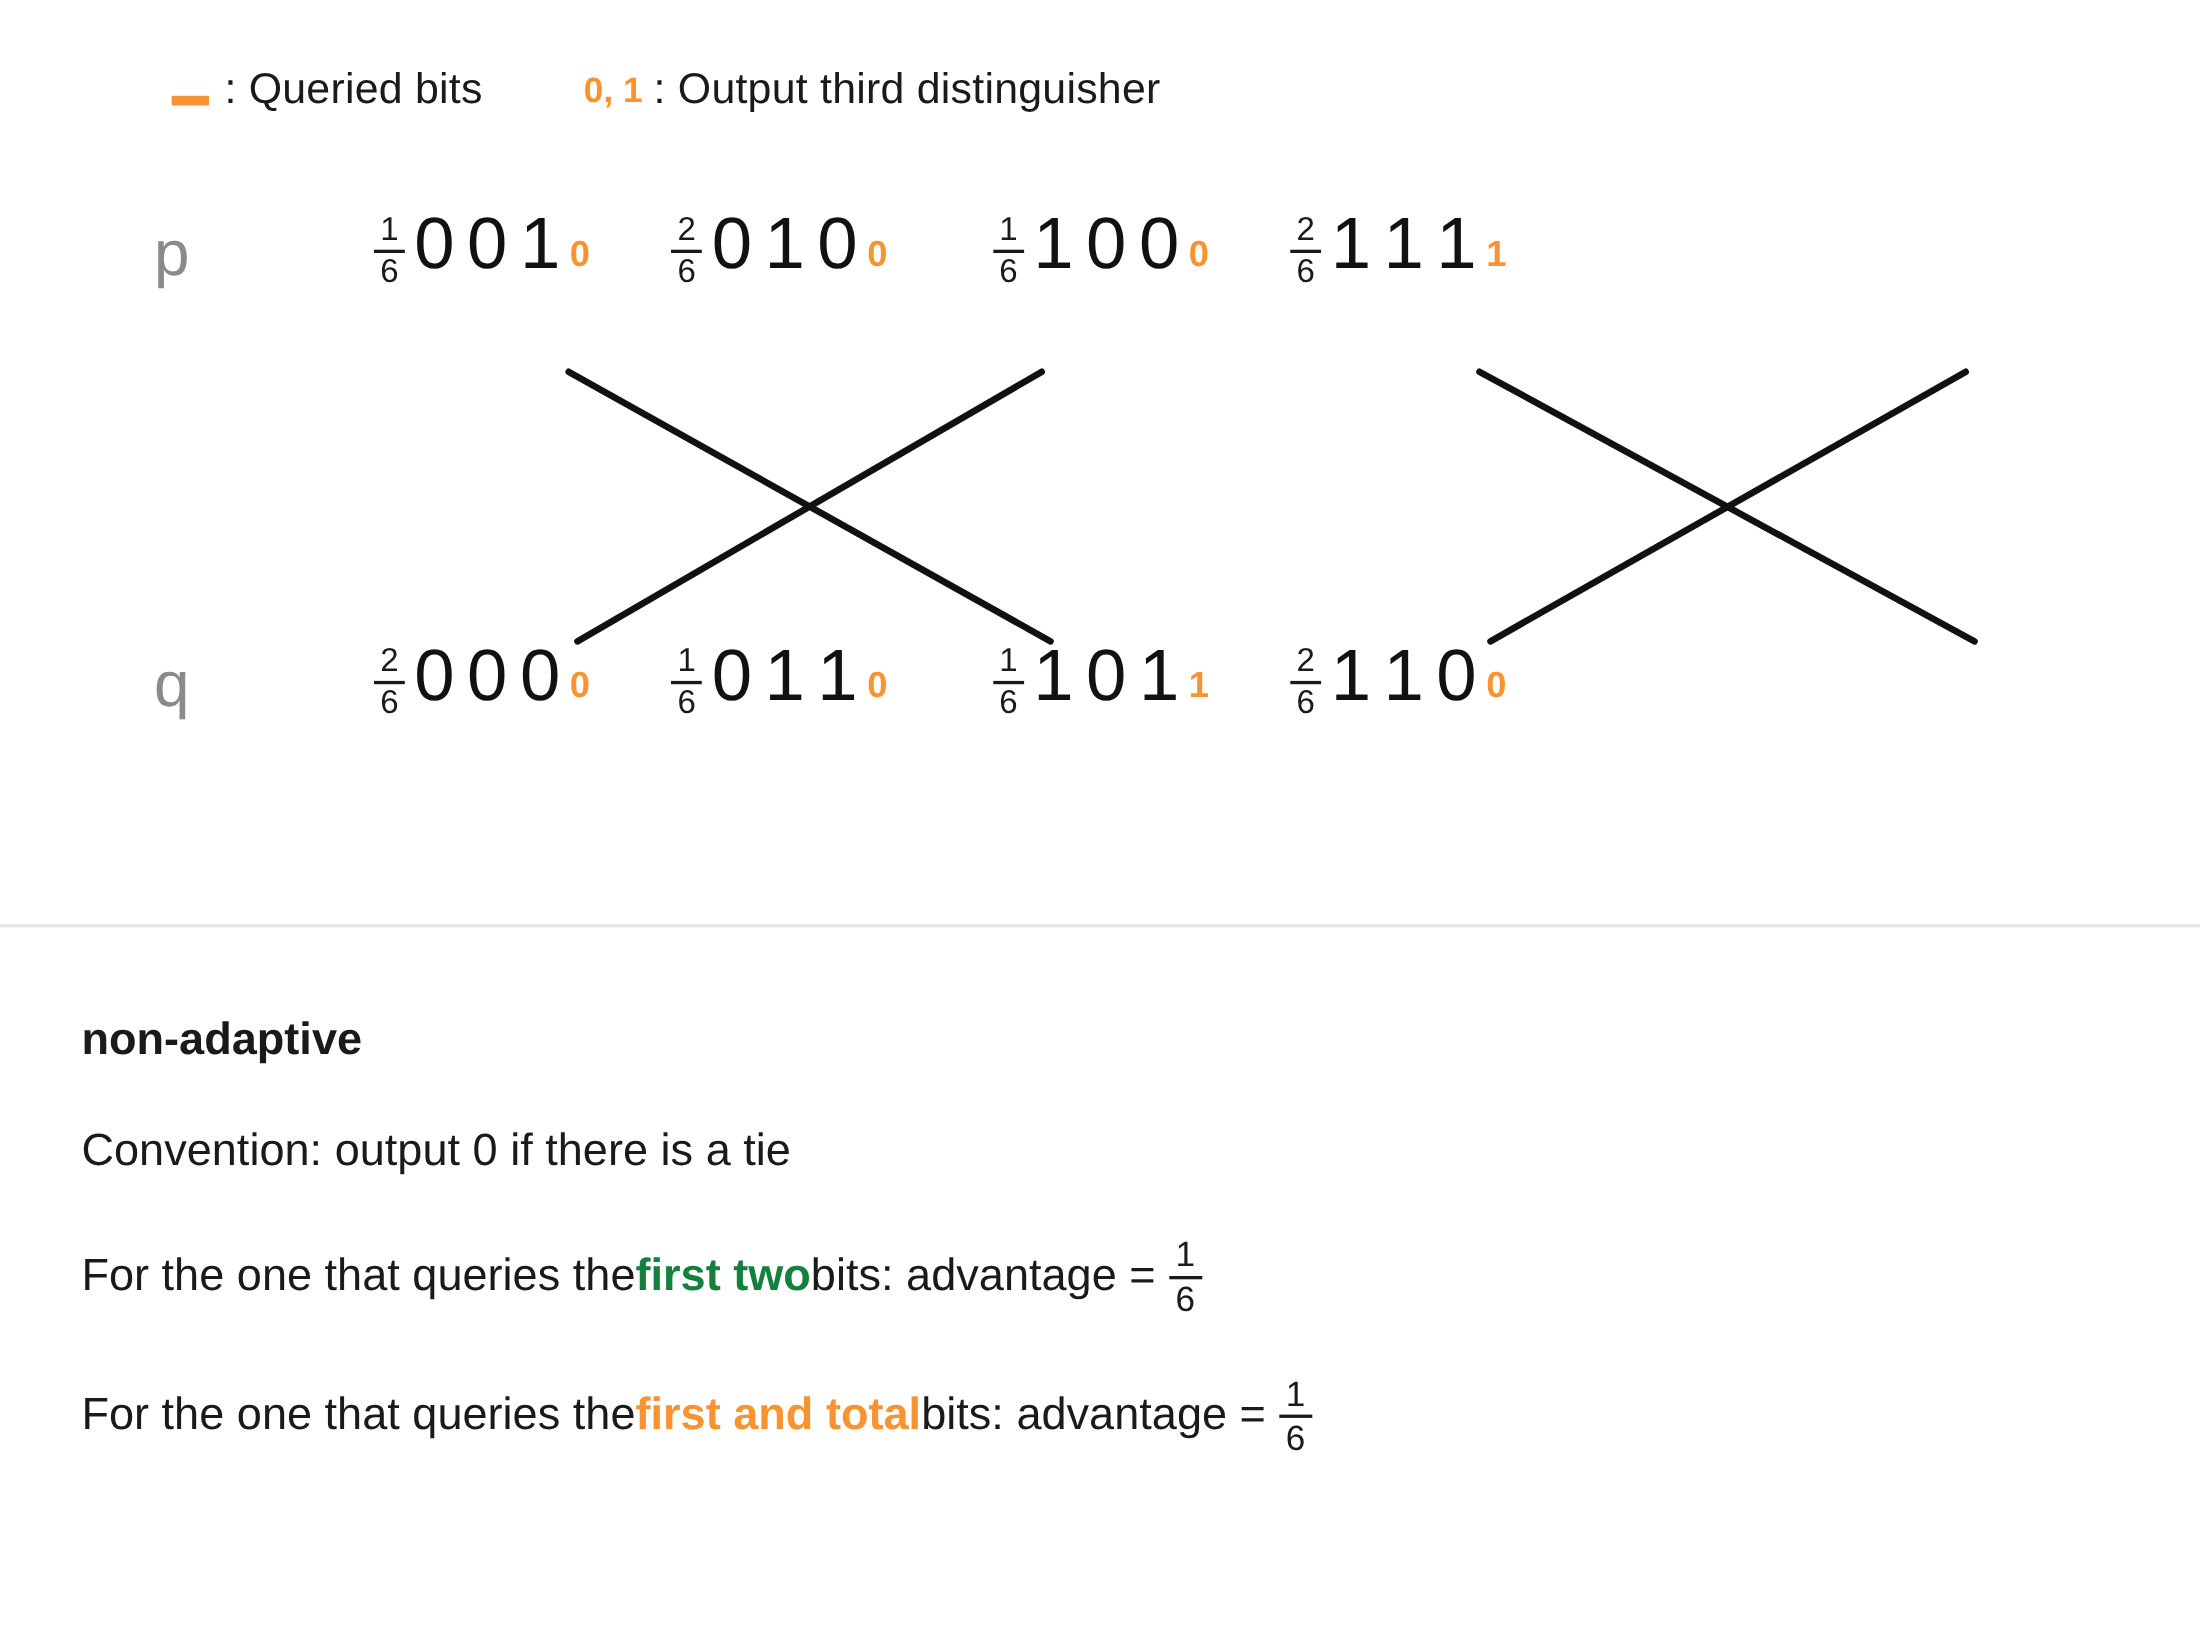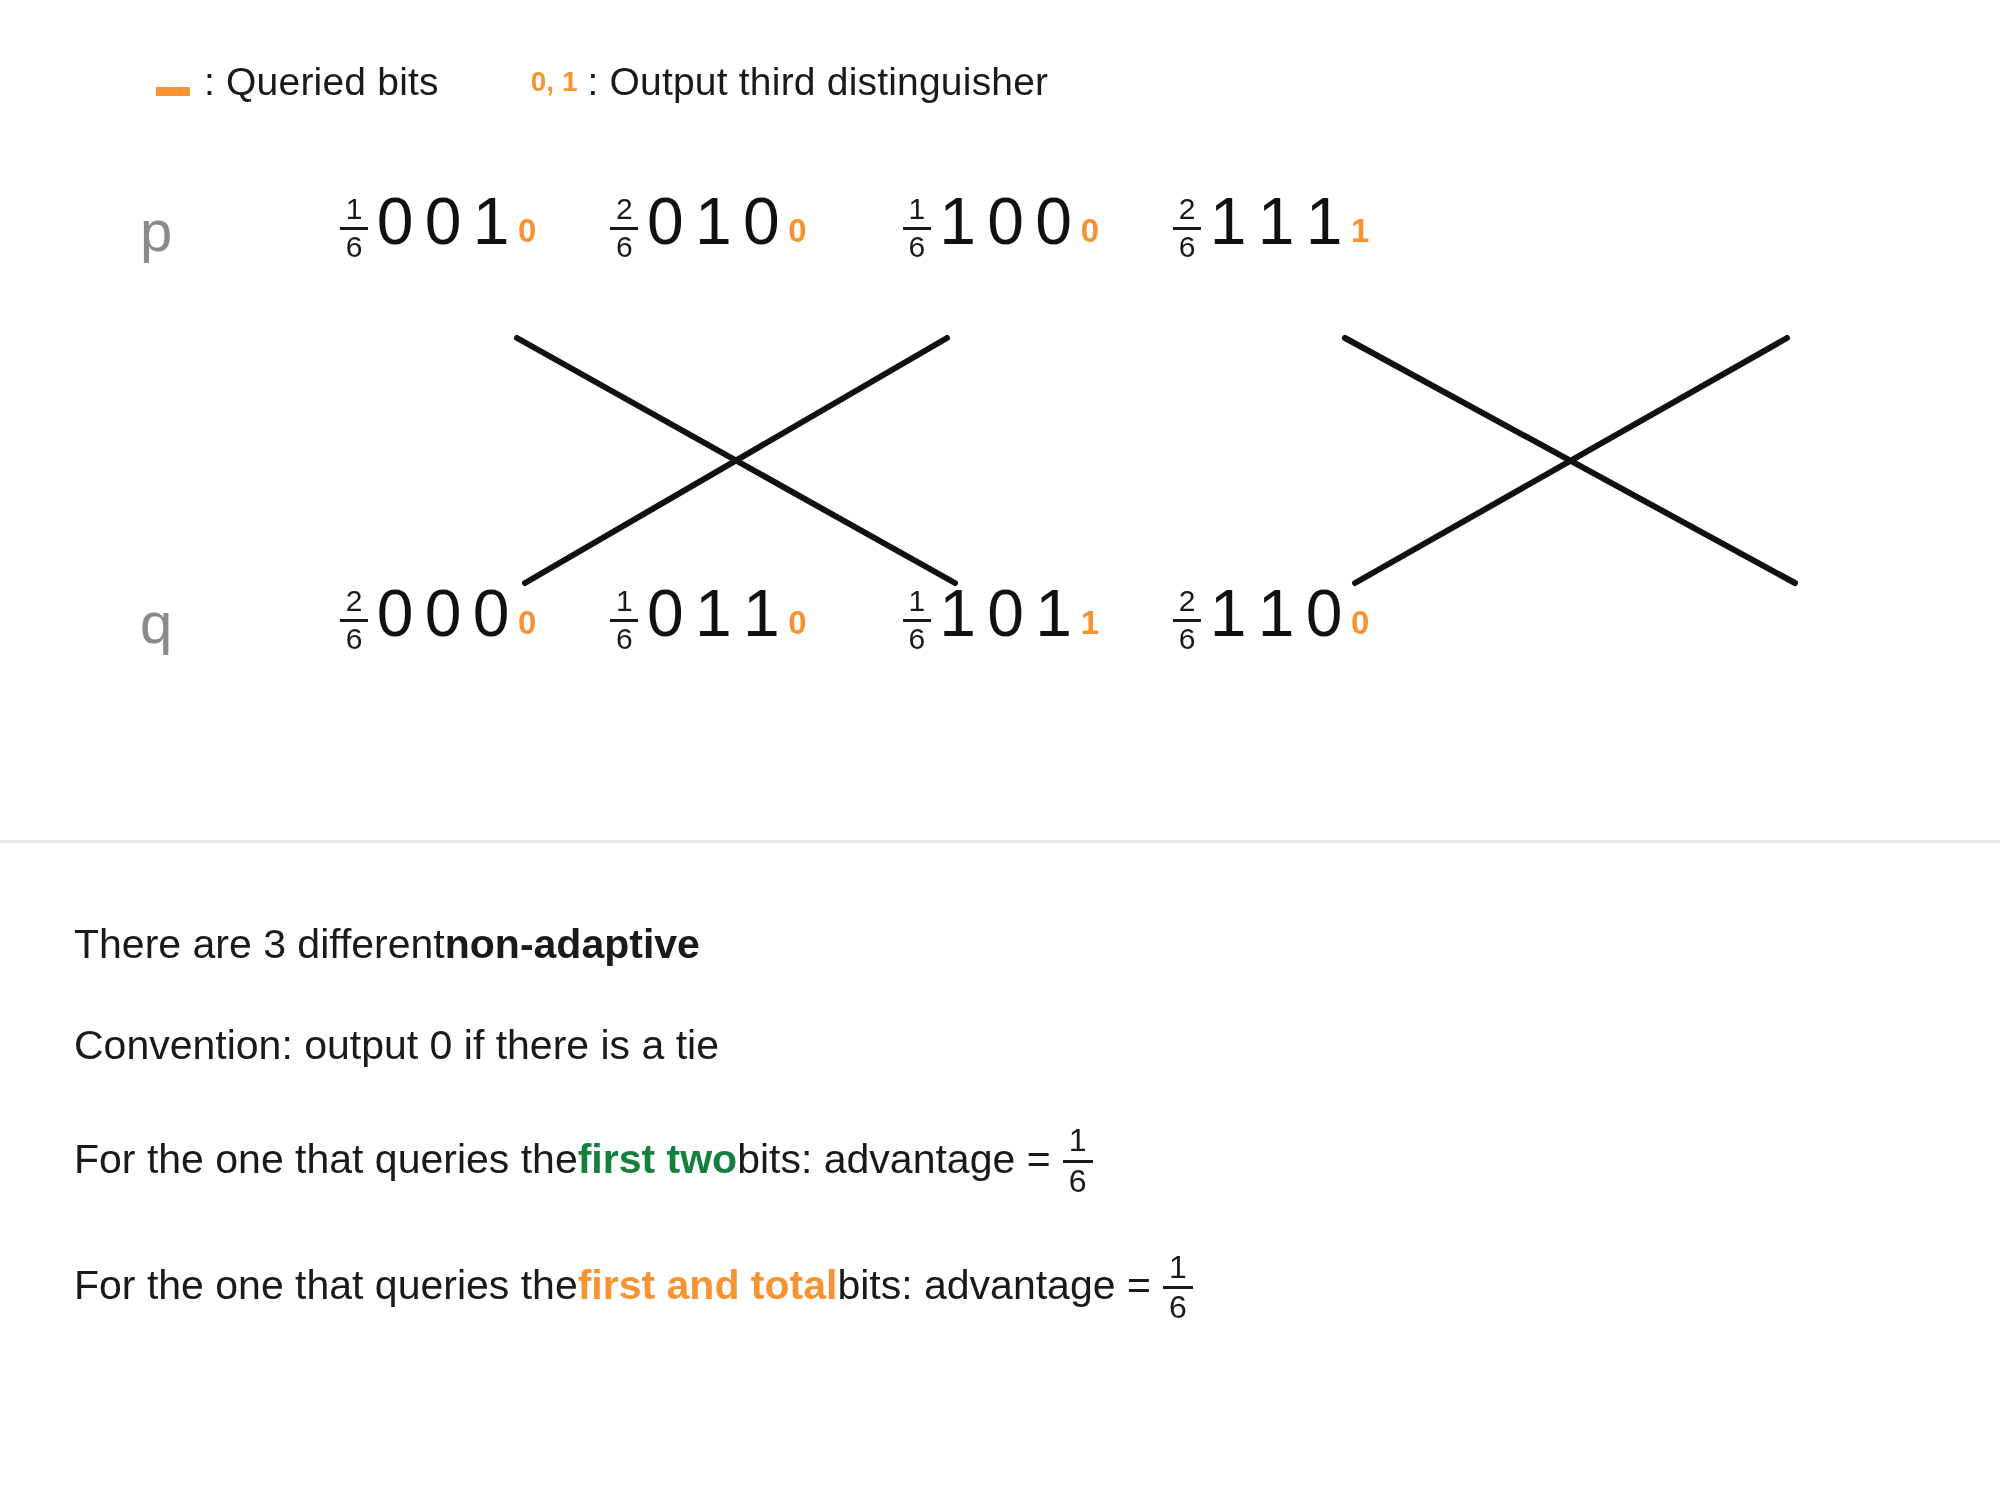"0, 1" .legend-codes { font-size: 28px -> 32px }
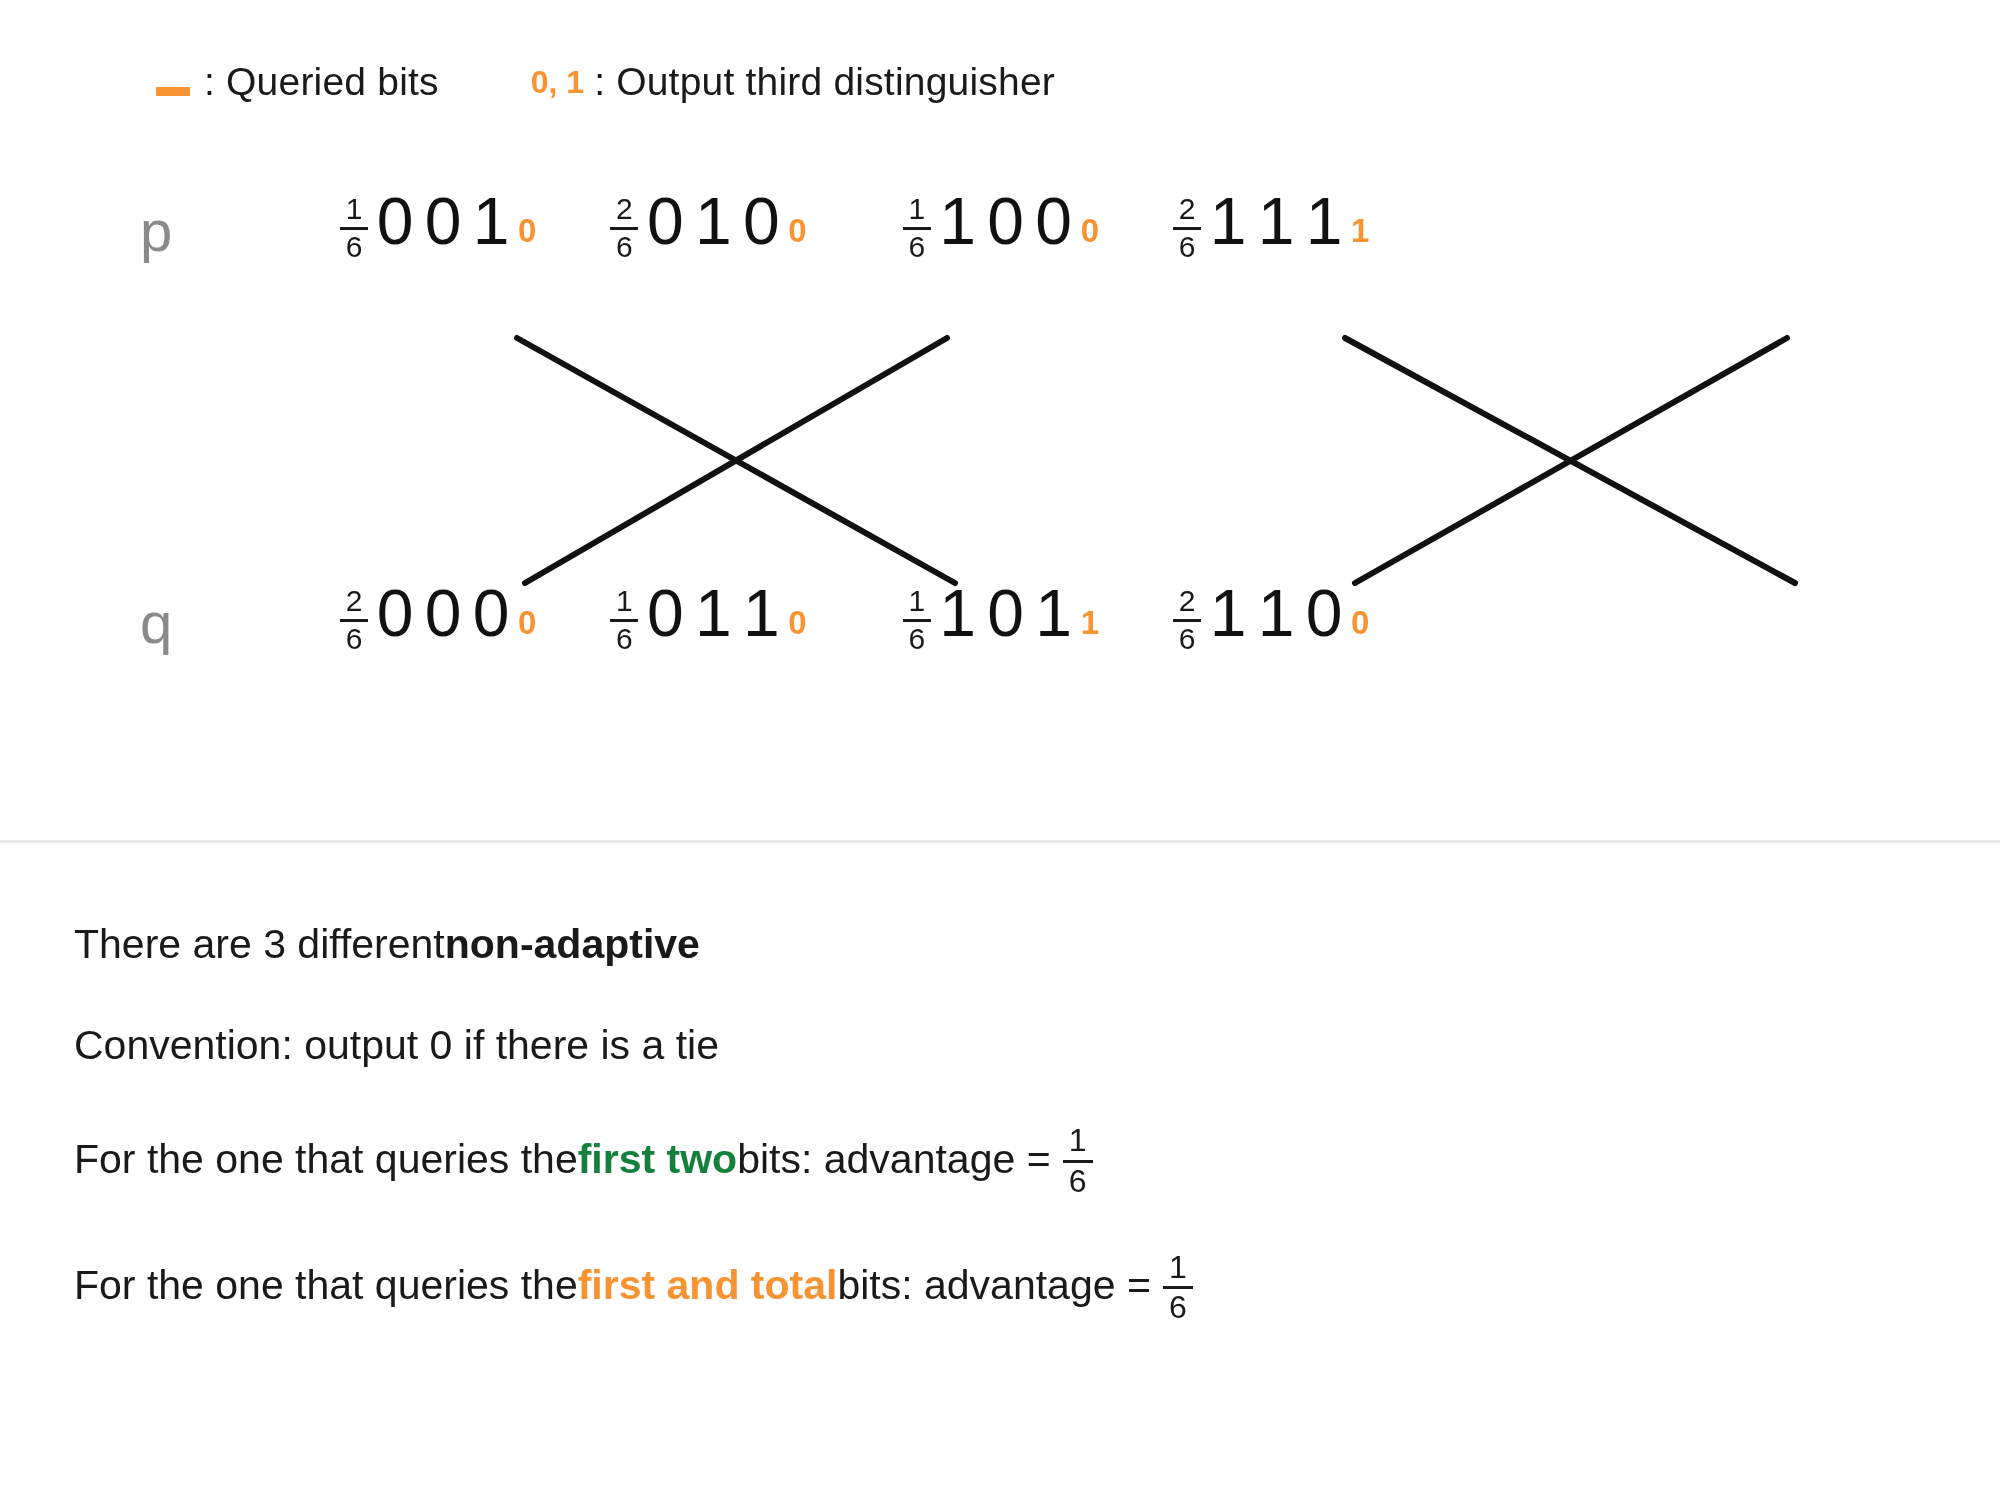"There are 3 different" span { html: <span>There are 3 different </span> -> none }
